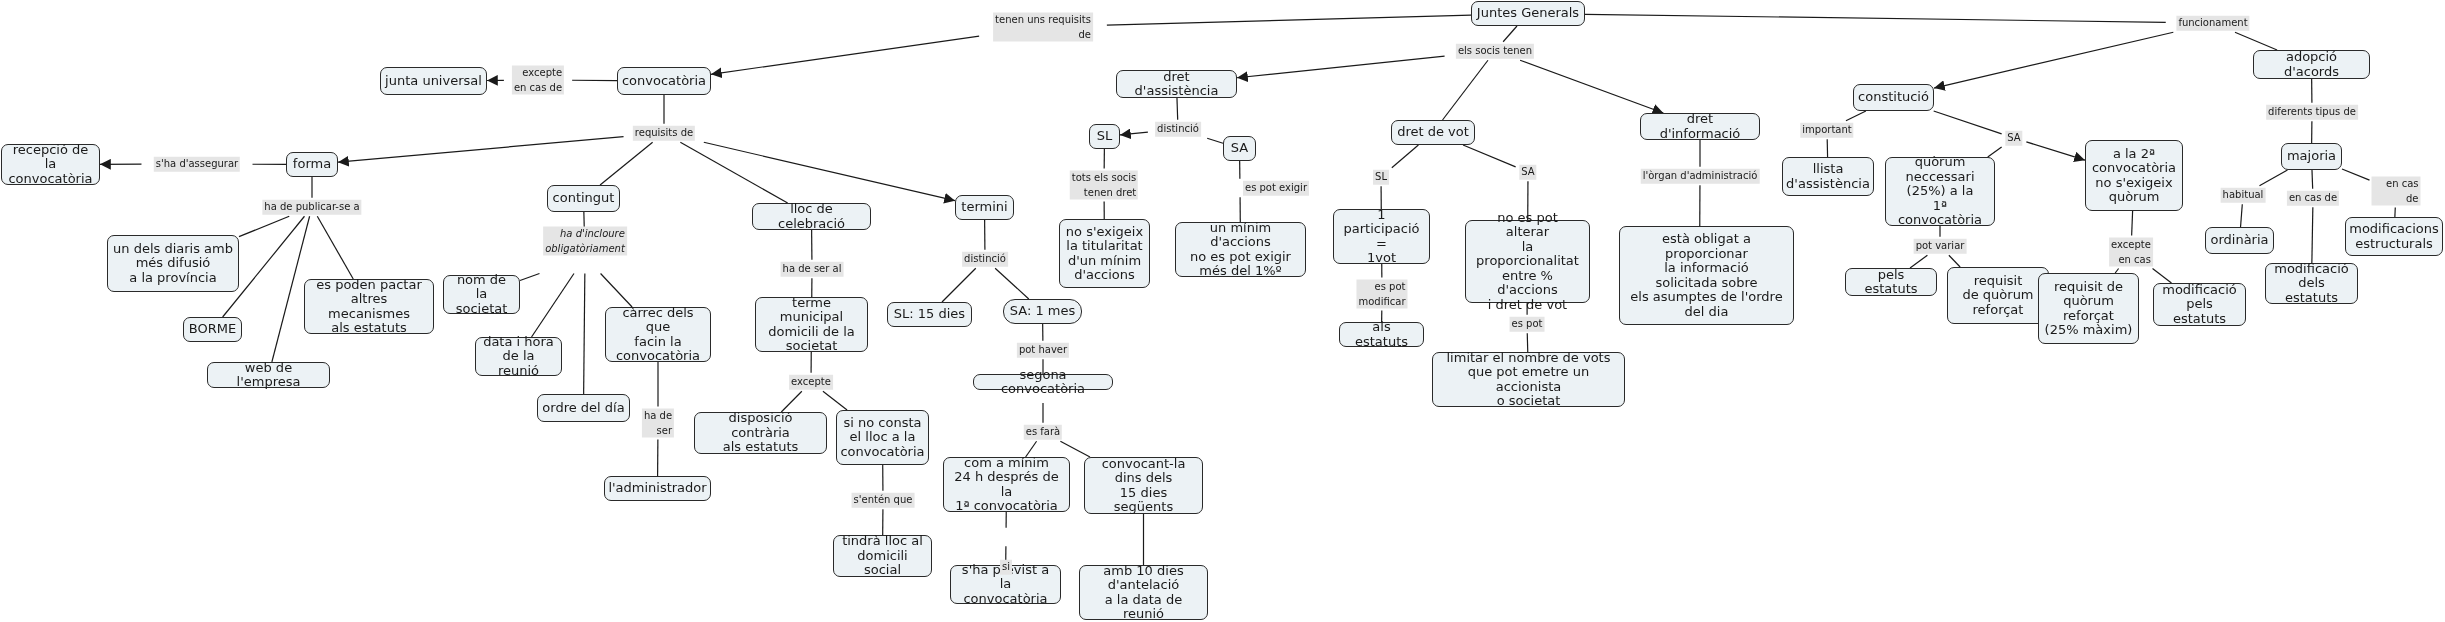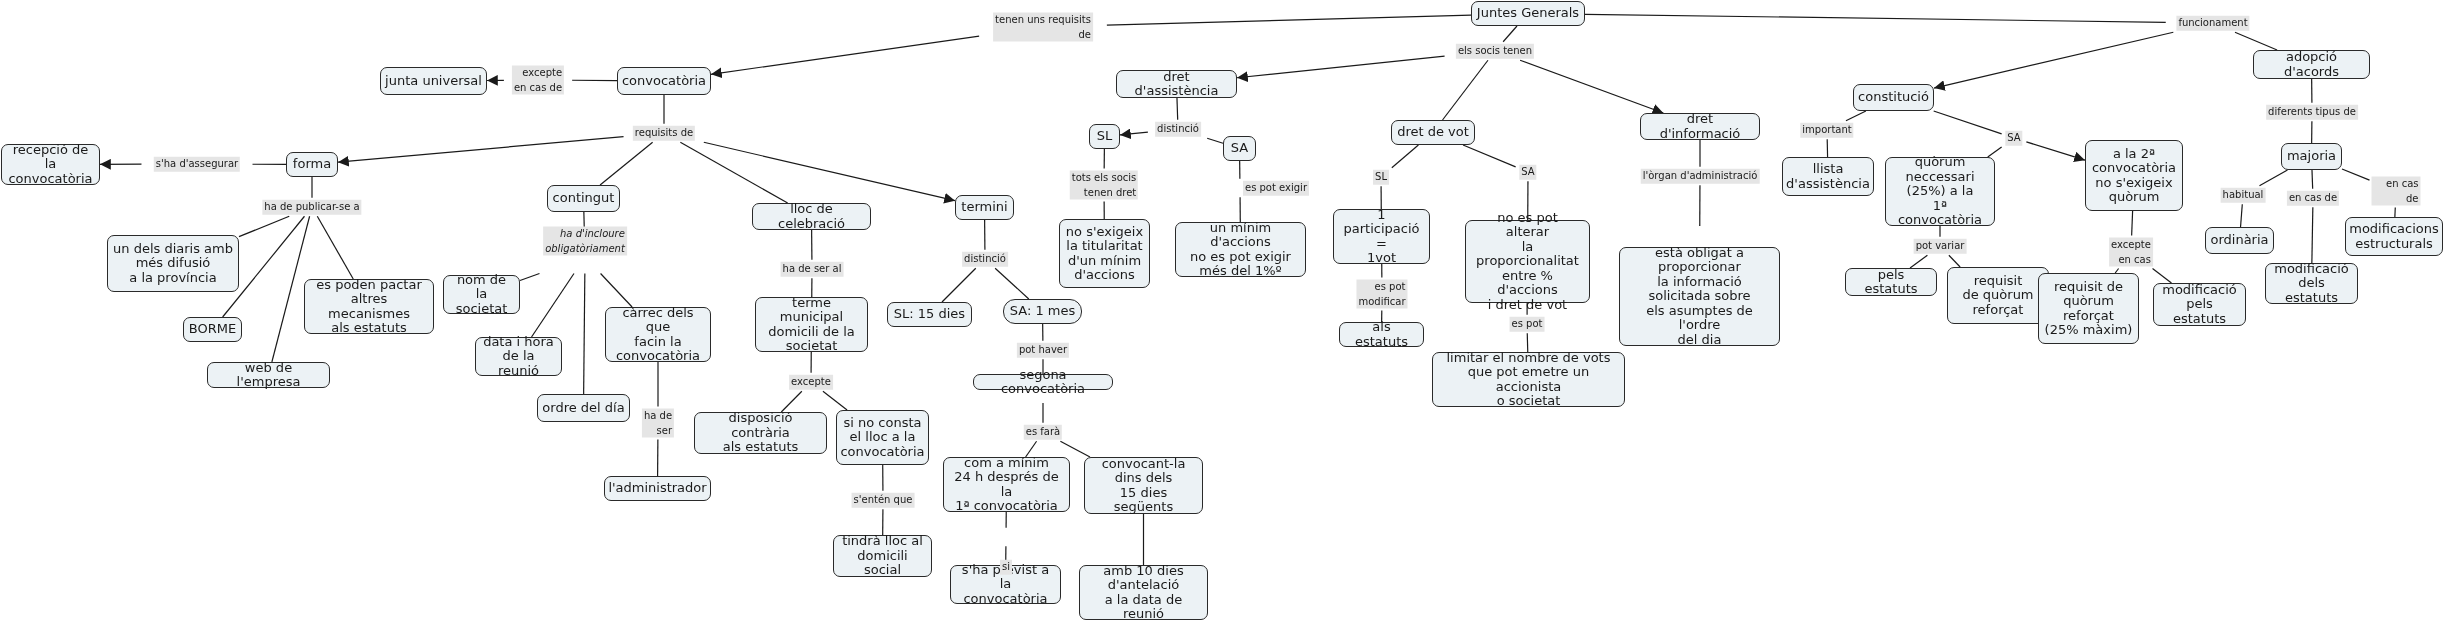"està obligat a" div.node { margin-top: 21px -> none; width: 161px -> 175px }
